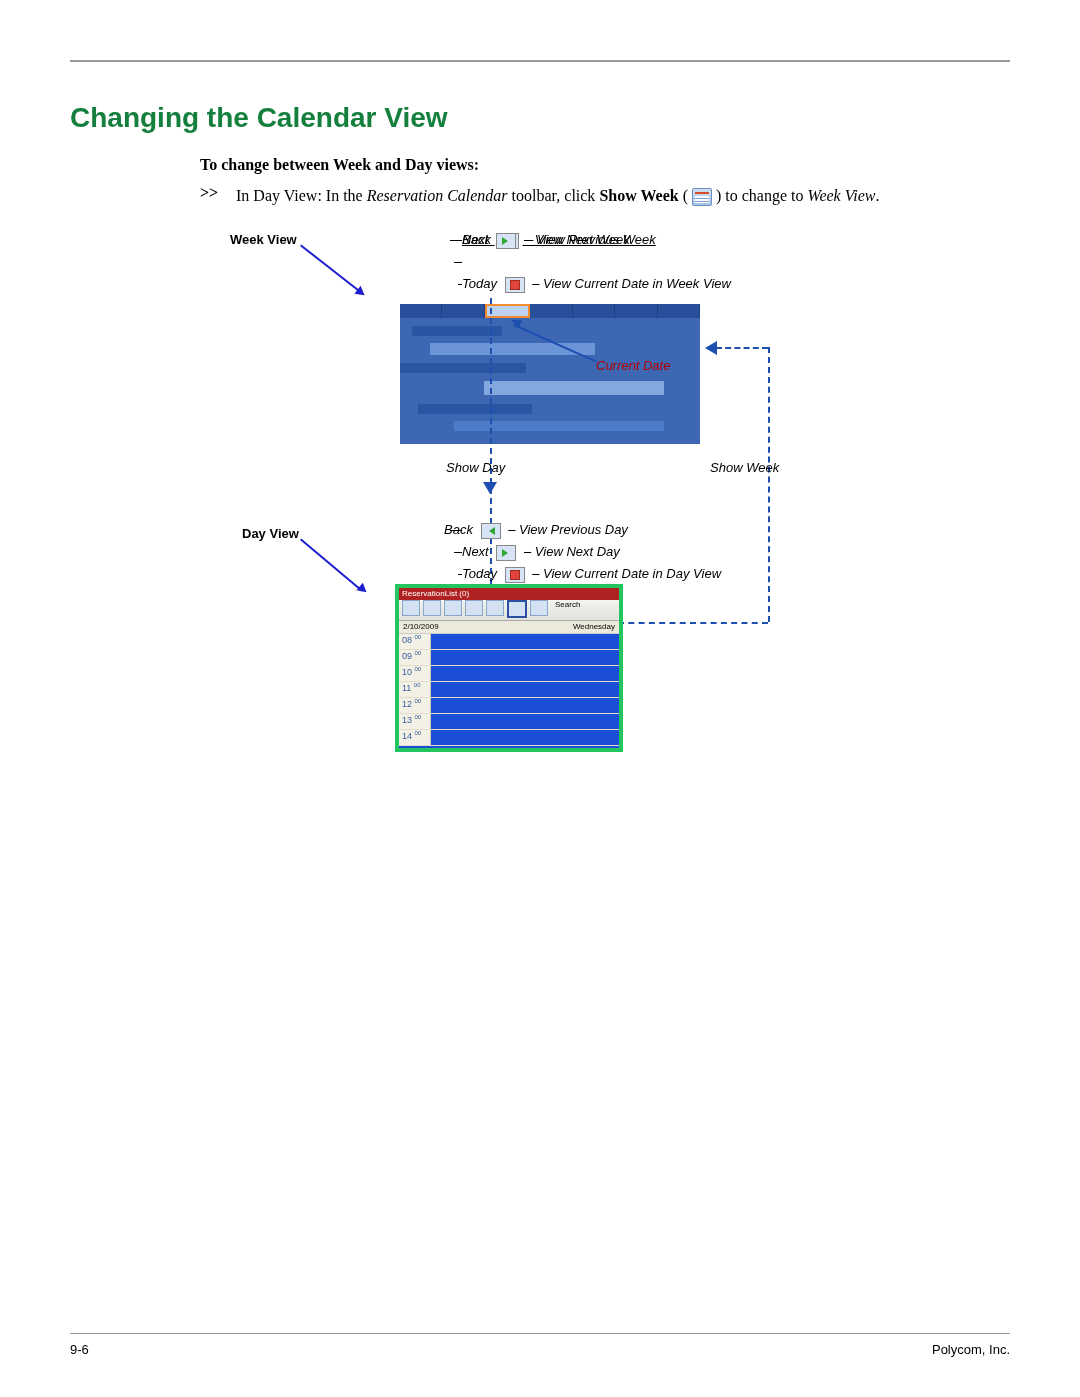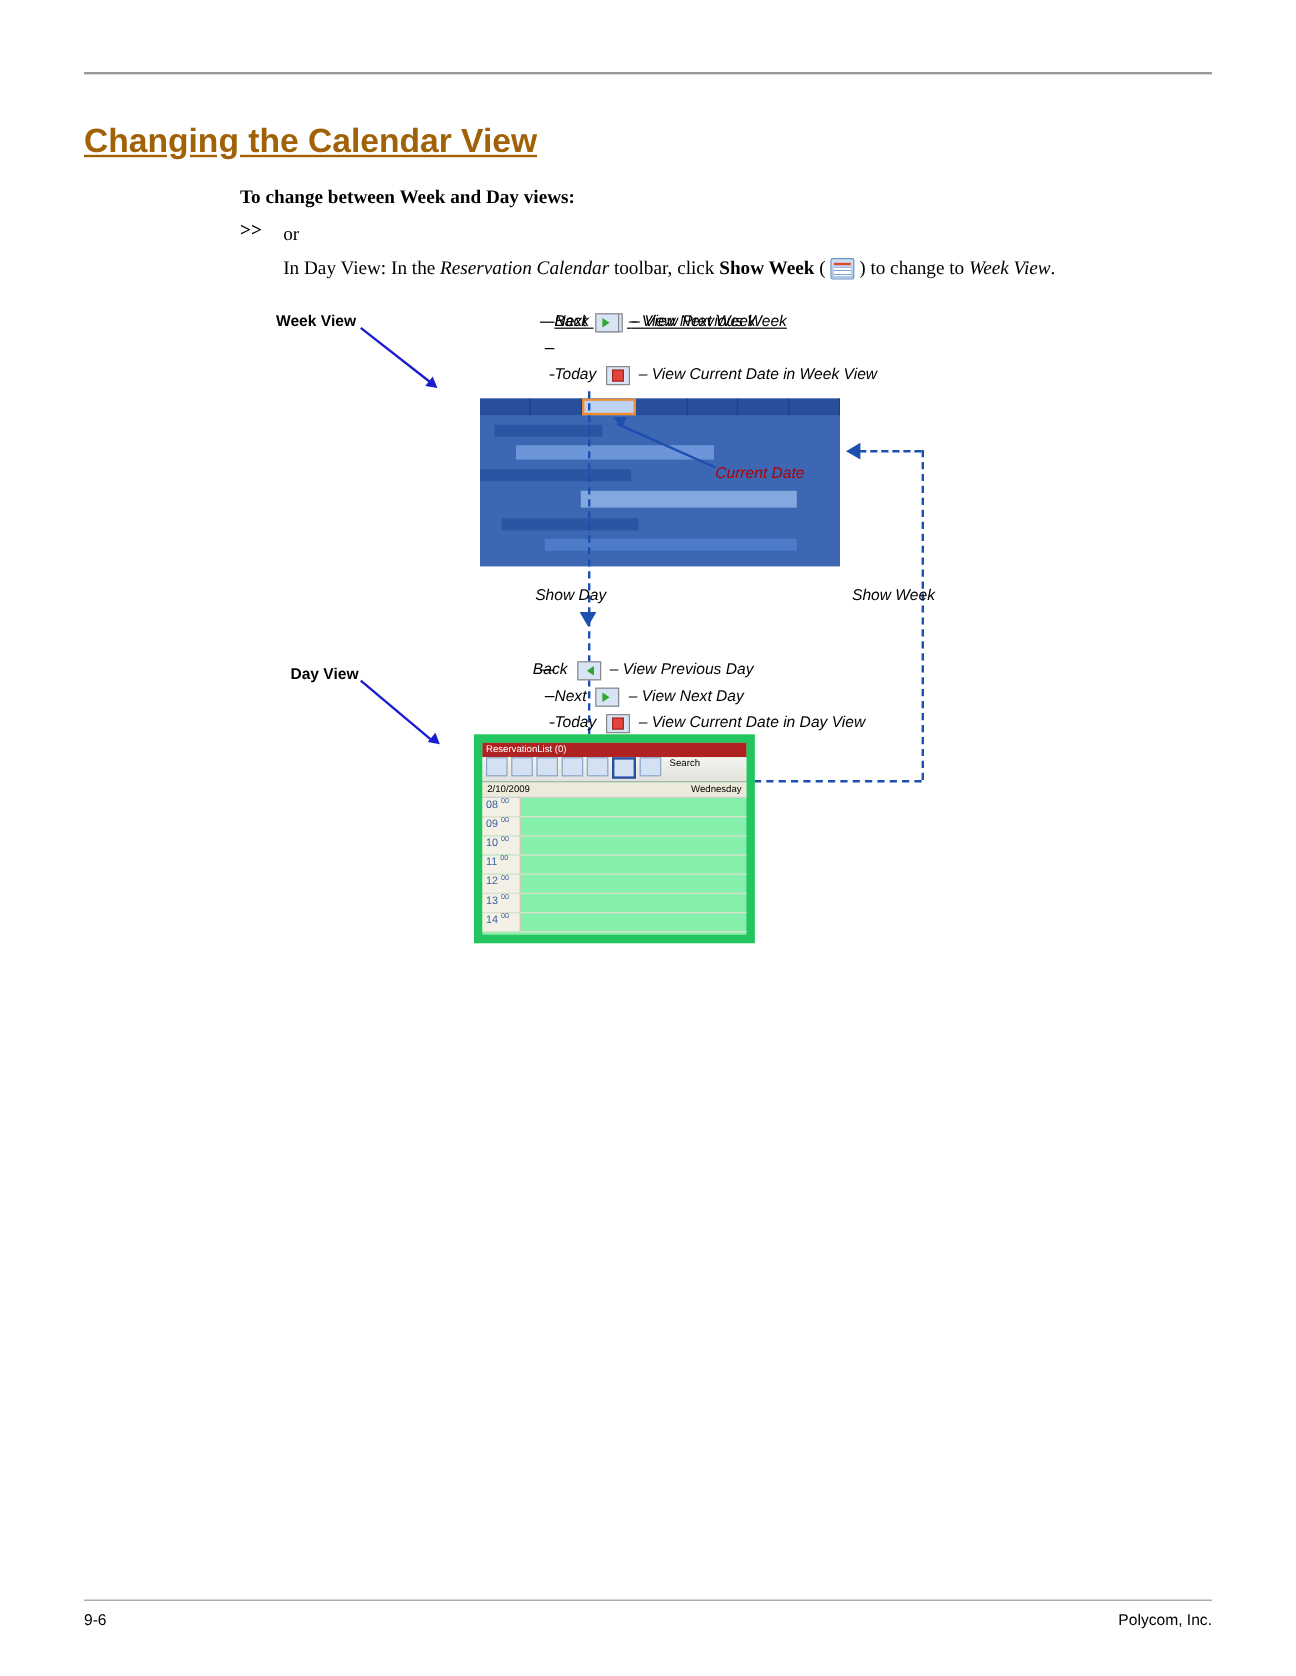"Changing the Calendar View" .section-title { color: #a16207 -> #15803d; text-decoration: underline -> none }
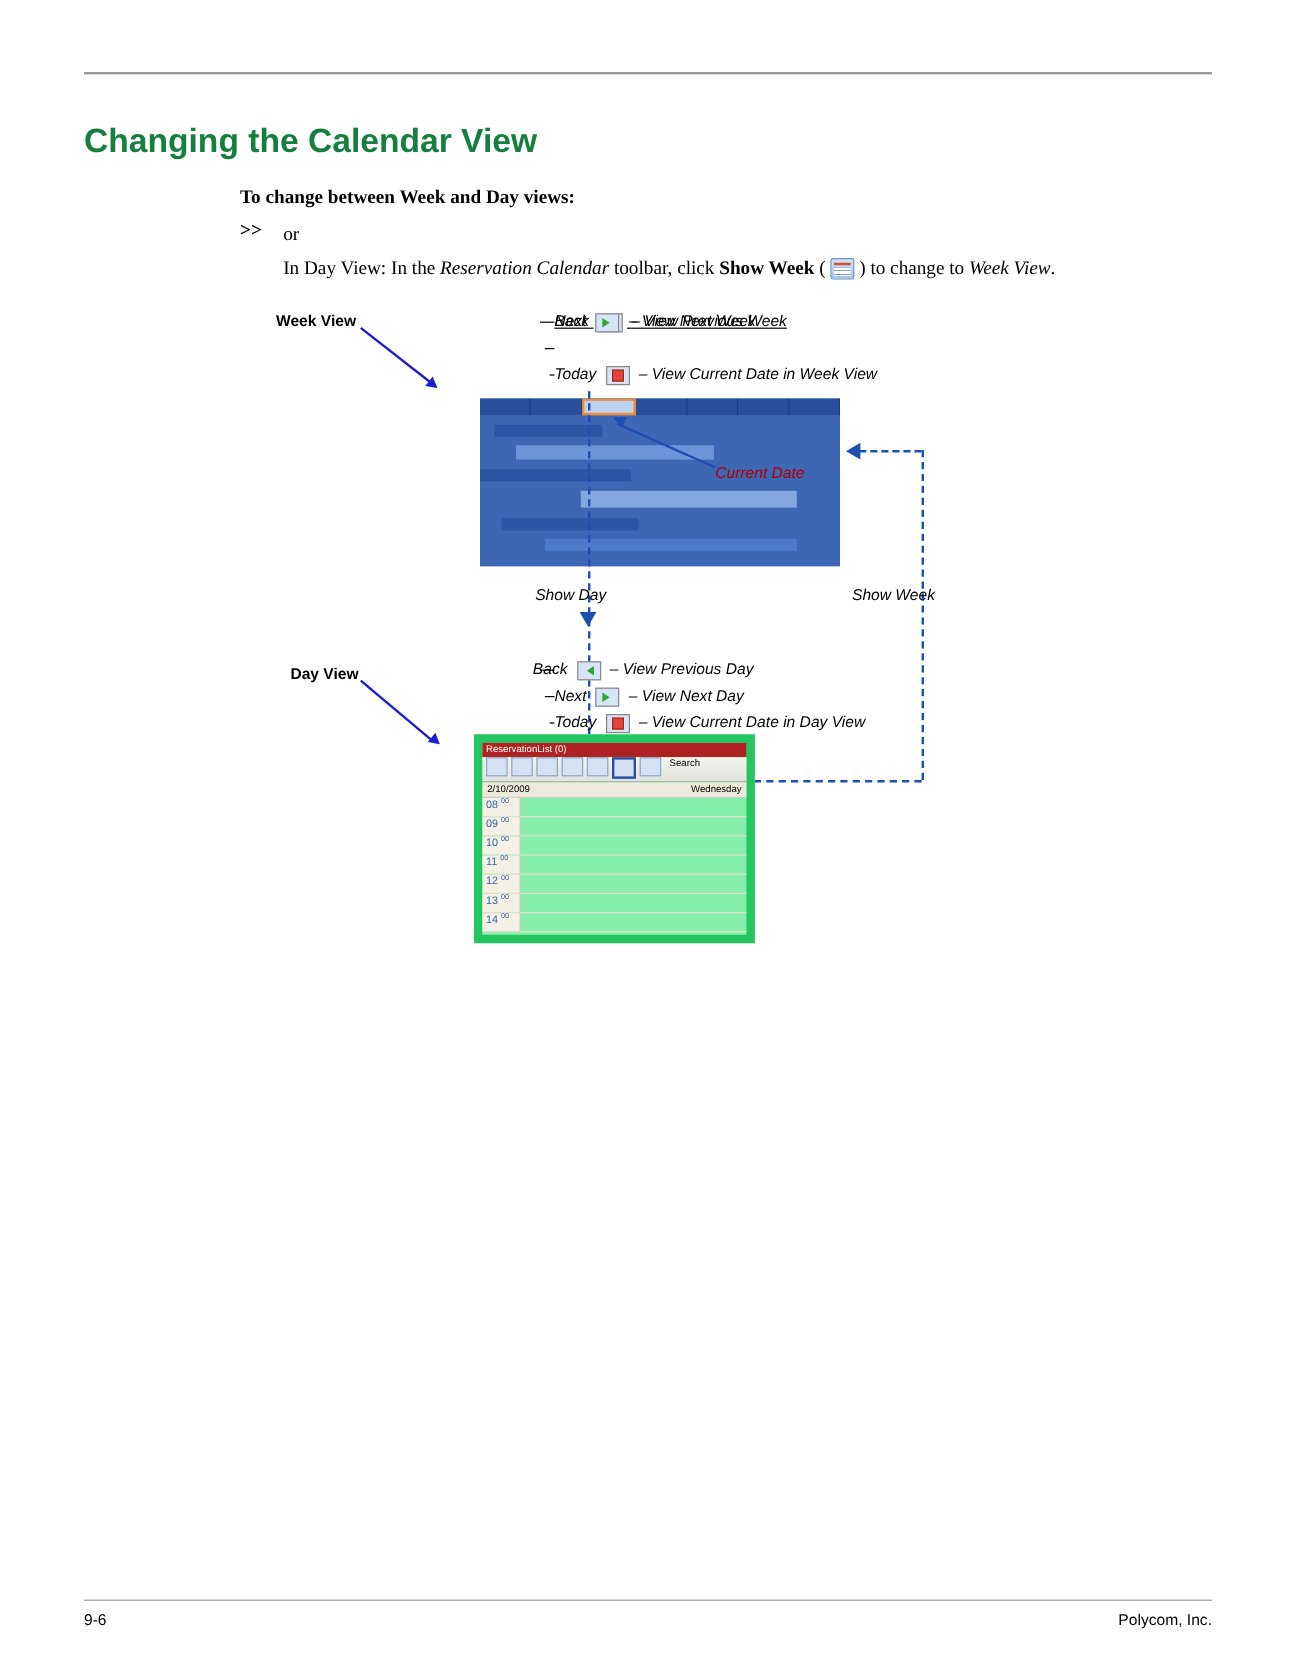"or" div { html: <div>or</div> -> none }
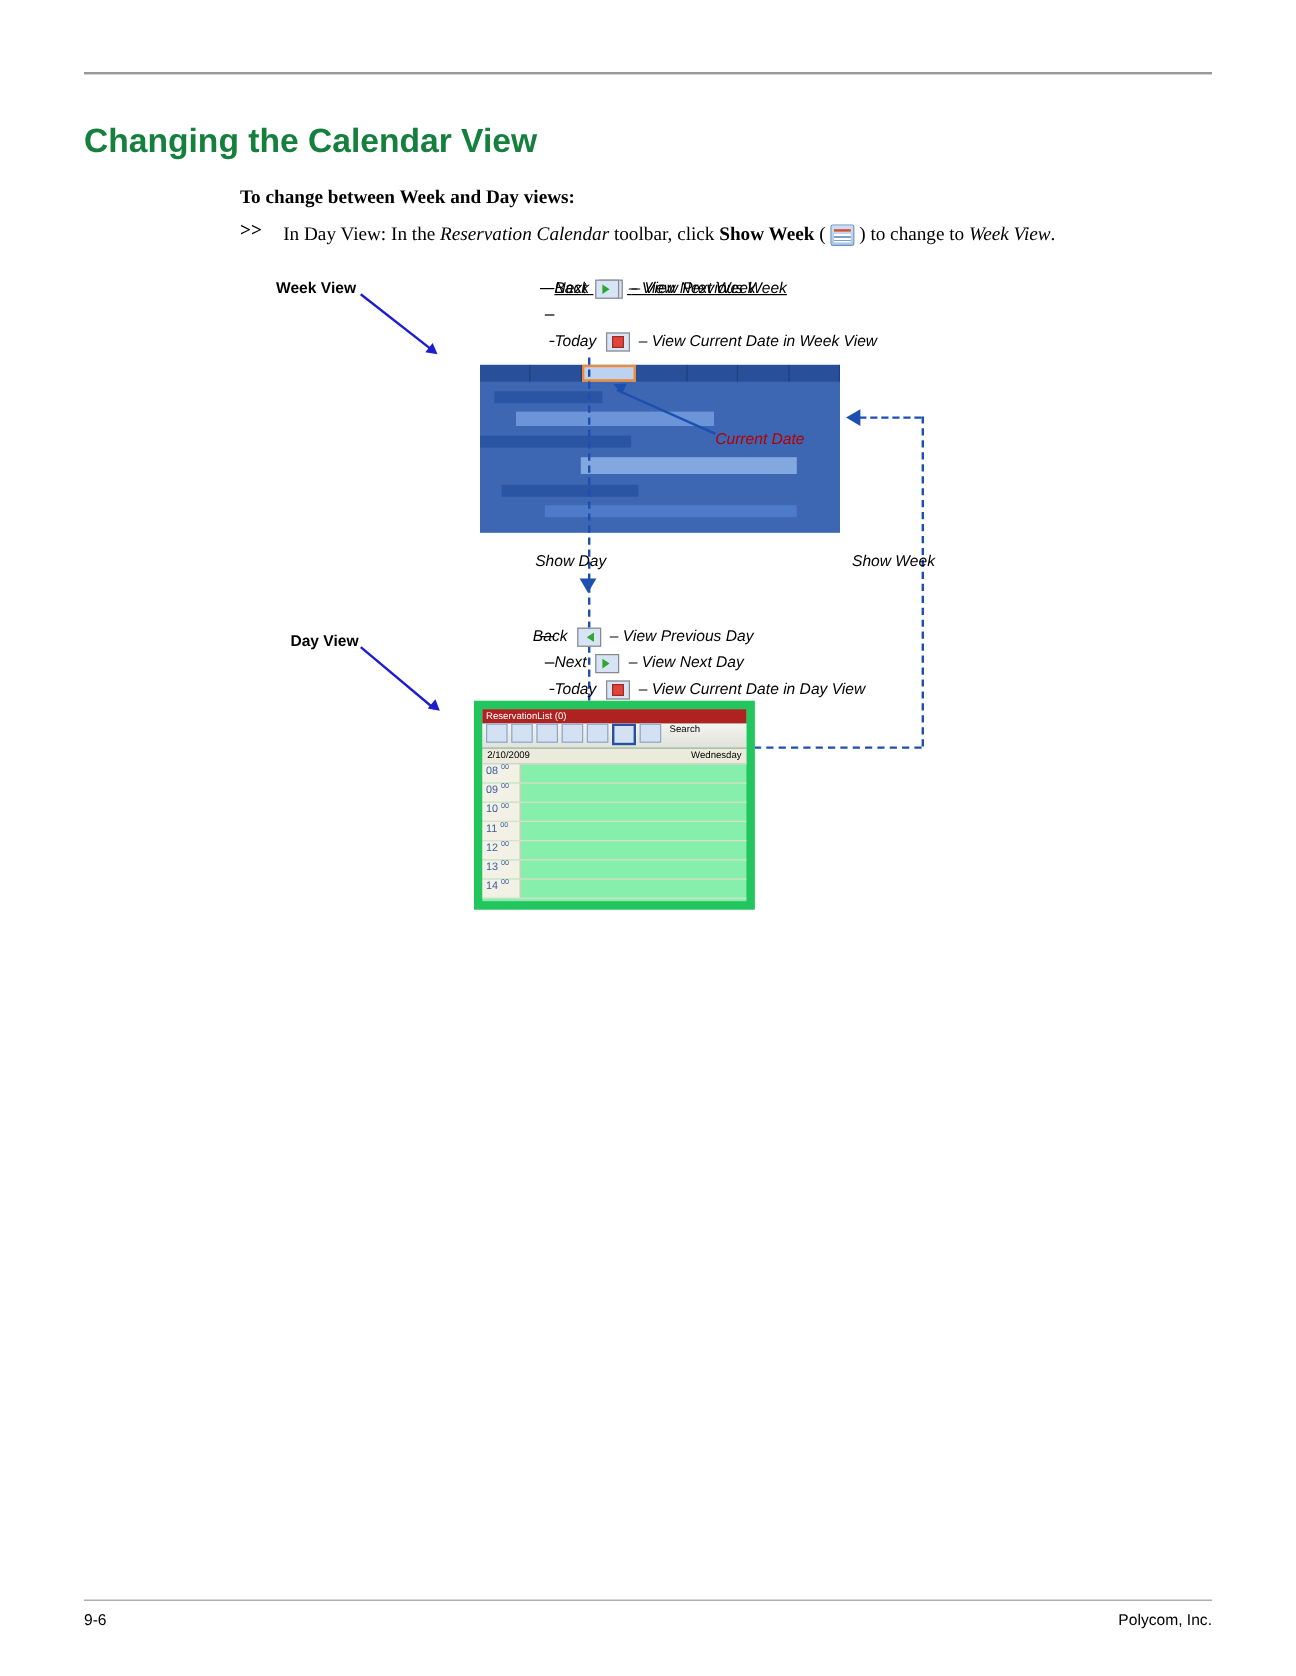"ReservationList (0)" .day-panel { background: #86efac -> #1d4ed8; border: 7px solid #22c55e -> 4px solid #22c55e }
